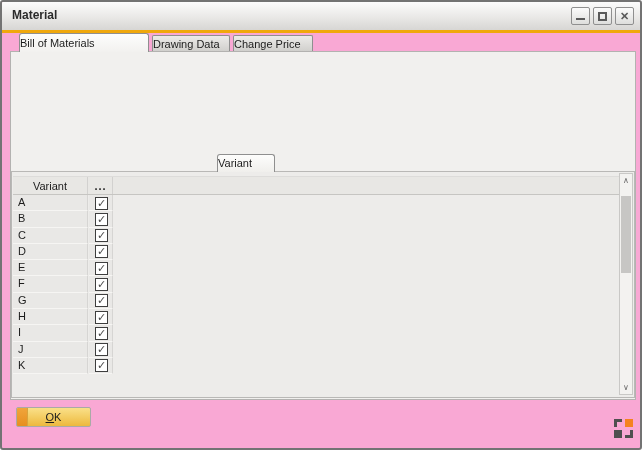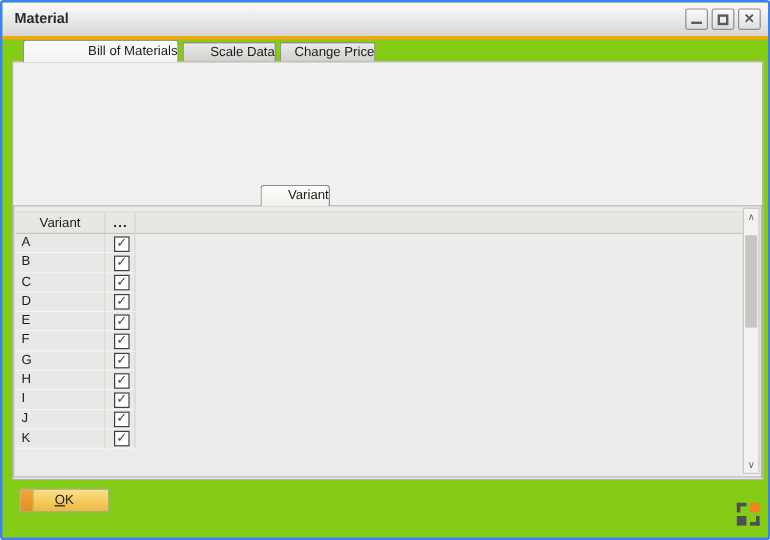"Material" .window { background: #84cc16 -> #f9a8d4; border: 2px solid #3b82f6 -> 2px solid #737373 }
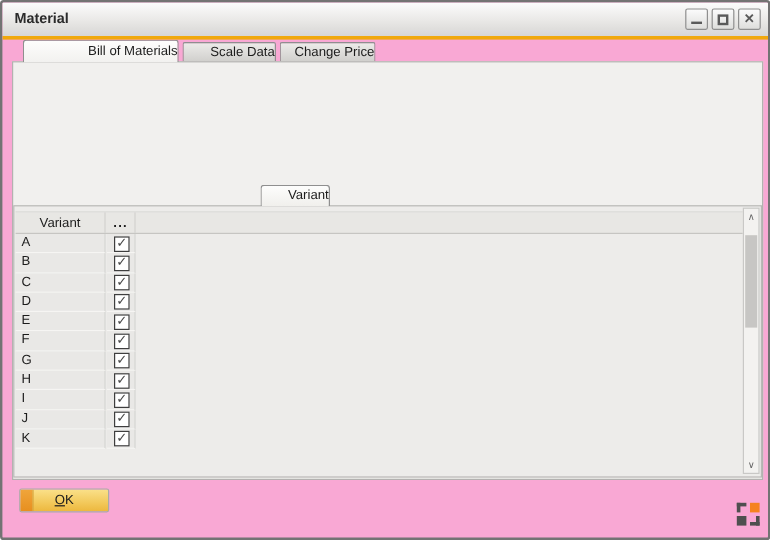"Bill of Materials" .tab { text-align: right -> left }
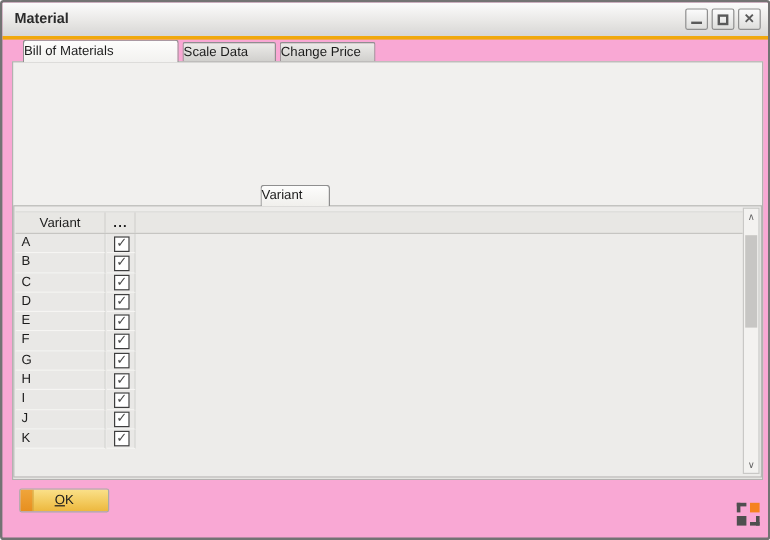"Scale Data" div.tab { text: Scale -> Drawing }
